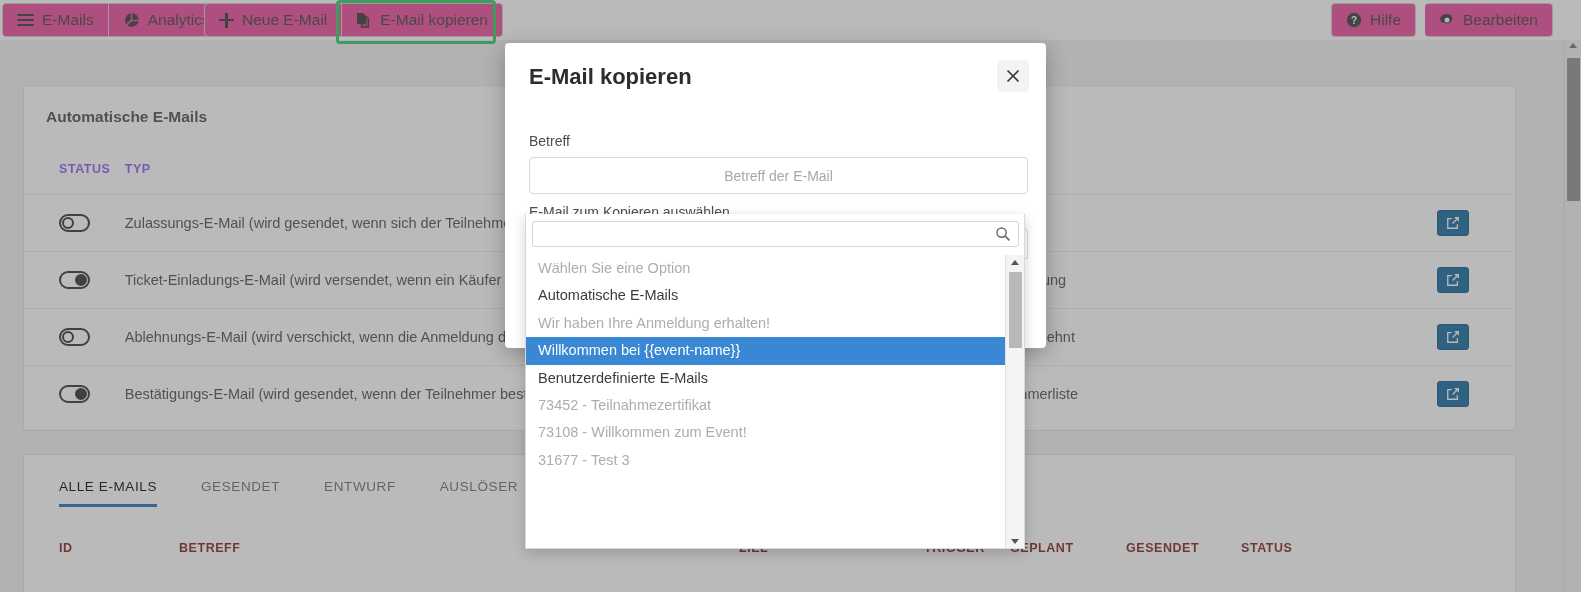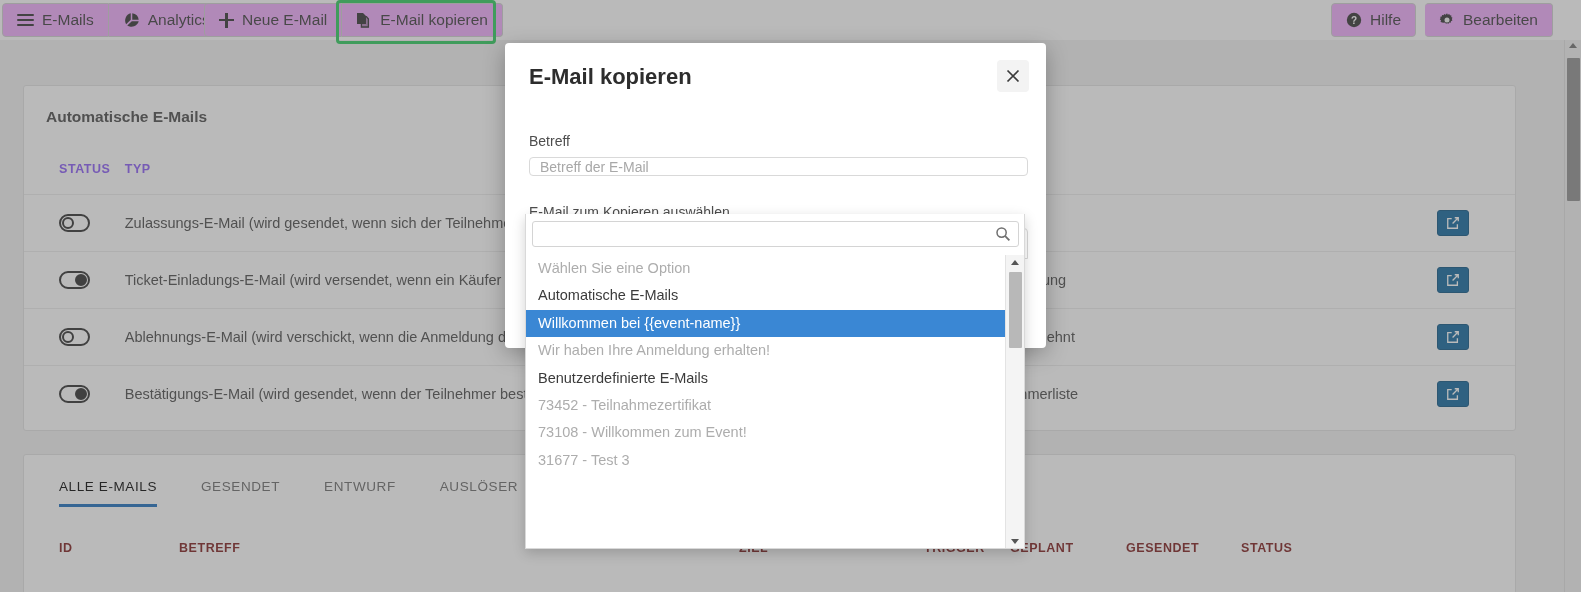"E-Mails" .tb-btn { background: #f0abfc -> #ec4899 }
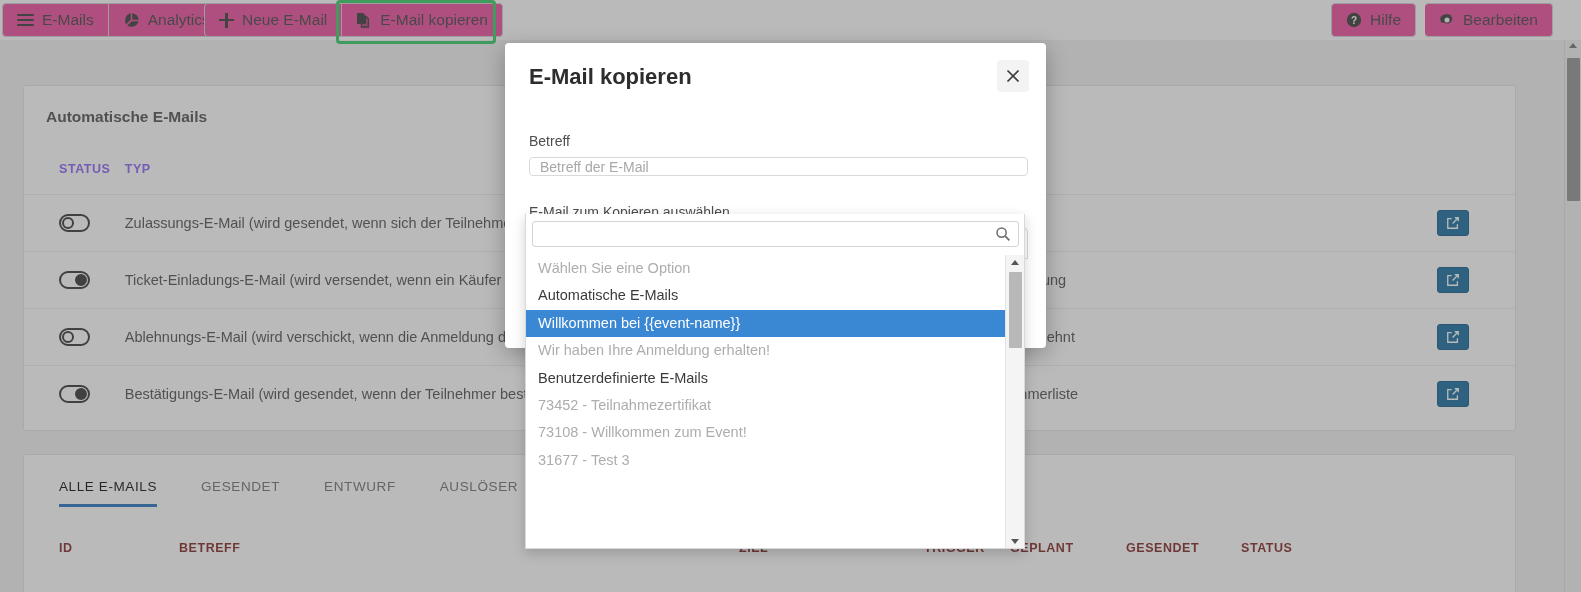"Betreff der E-Mail" .text-input { height: 19px -> 37px; text-align: none -> center }
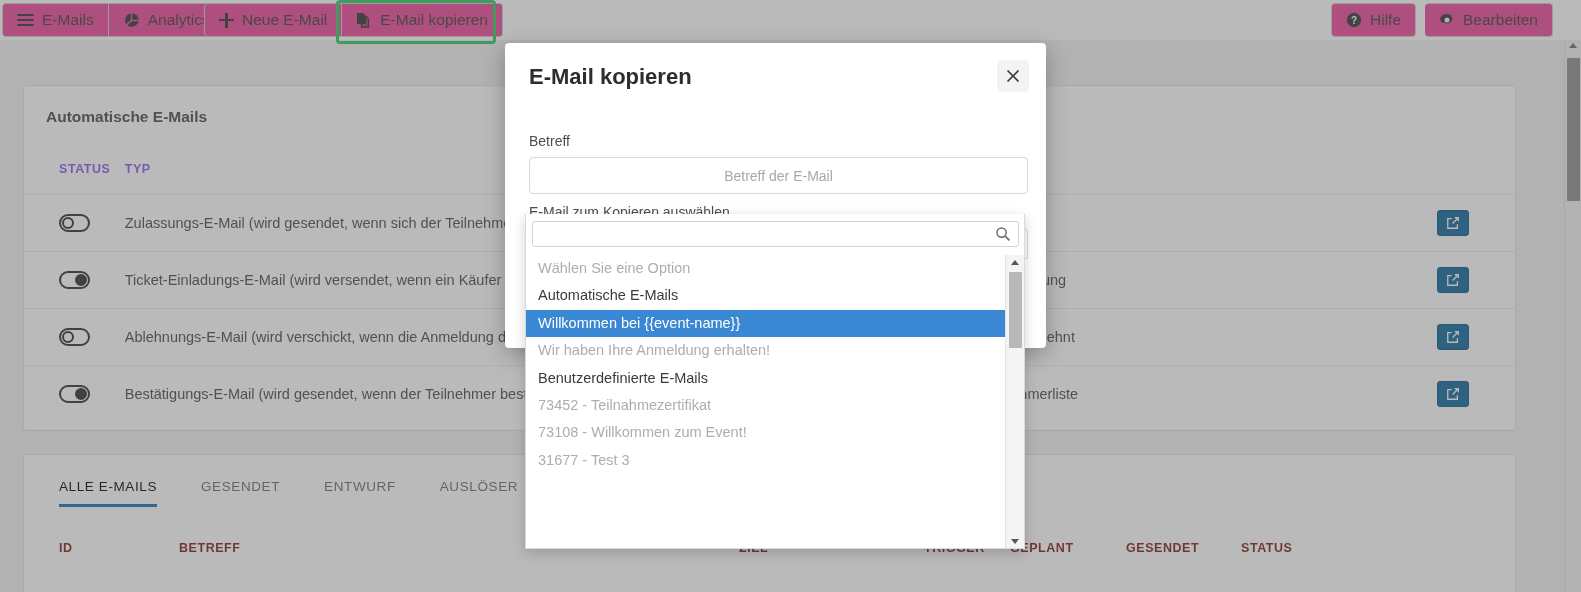"Willkommen bei {{event-name}}" div.dd-opt { order: before "Wir haben Ihre Anmeldung erhalten!" -> after "Wir haben Ihre Anmeldung erhalten!" }
